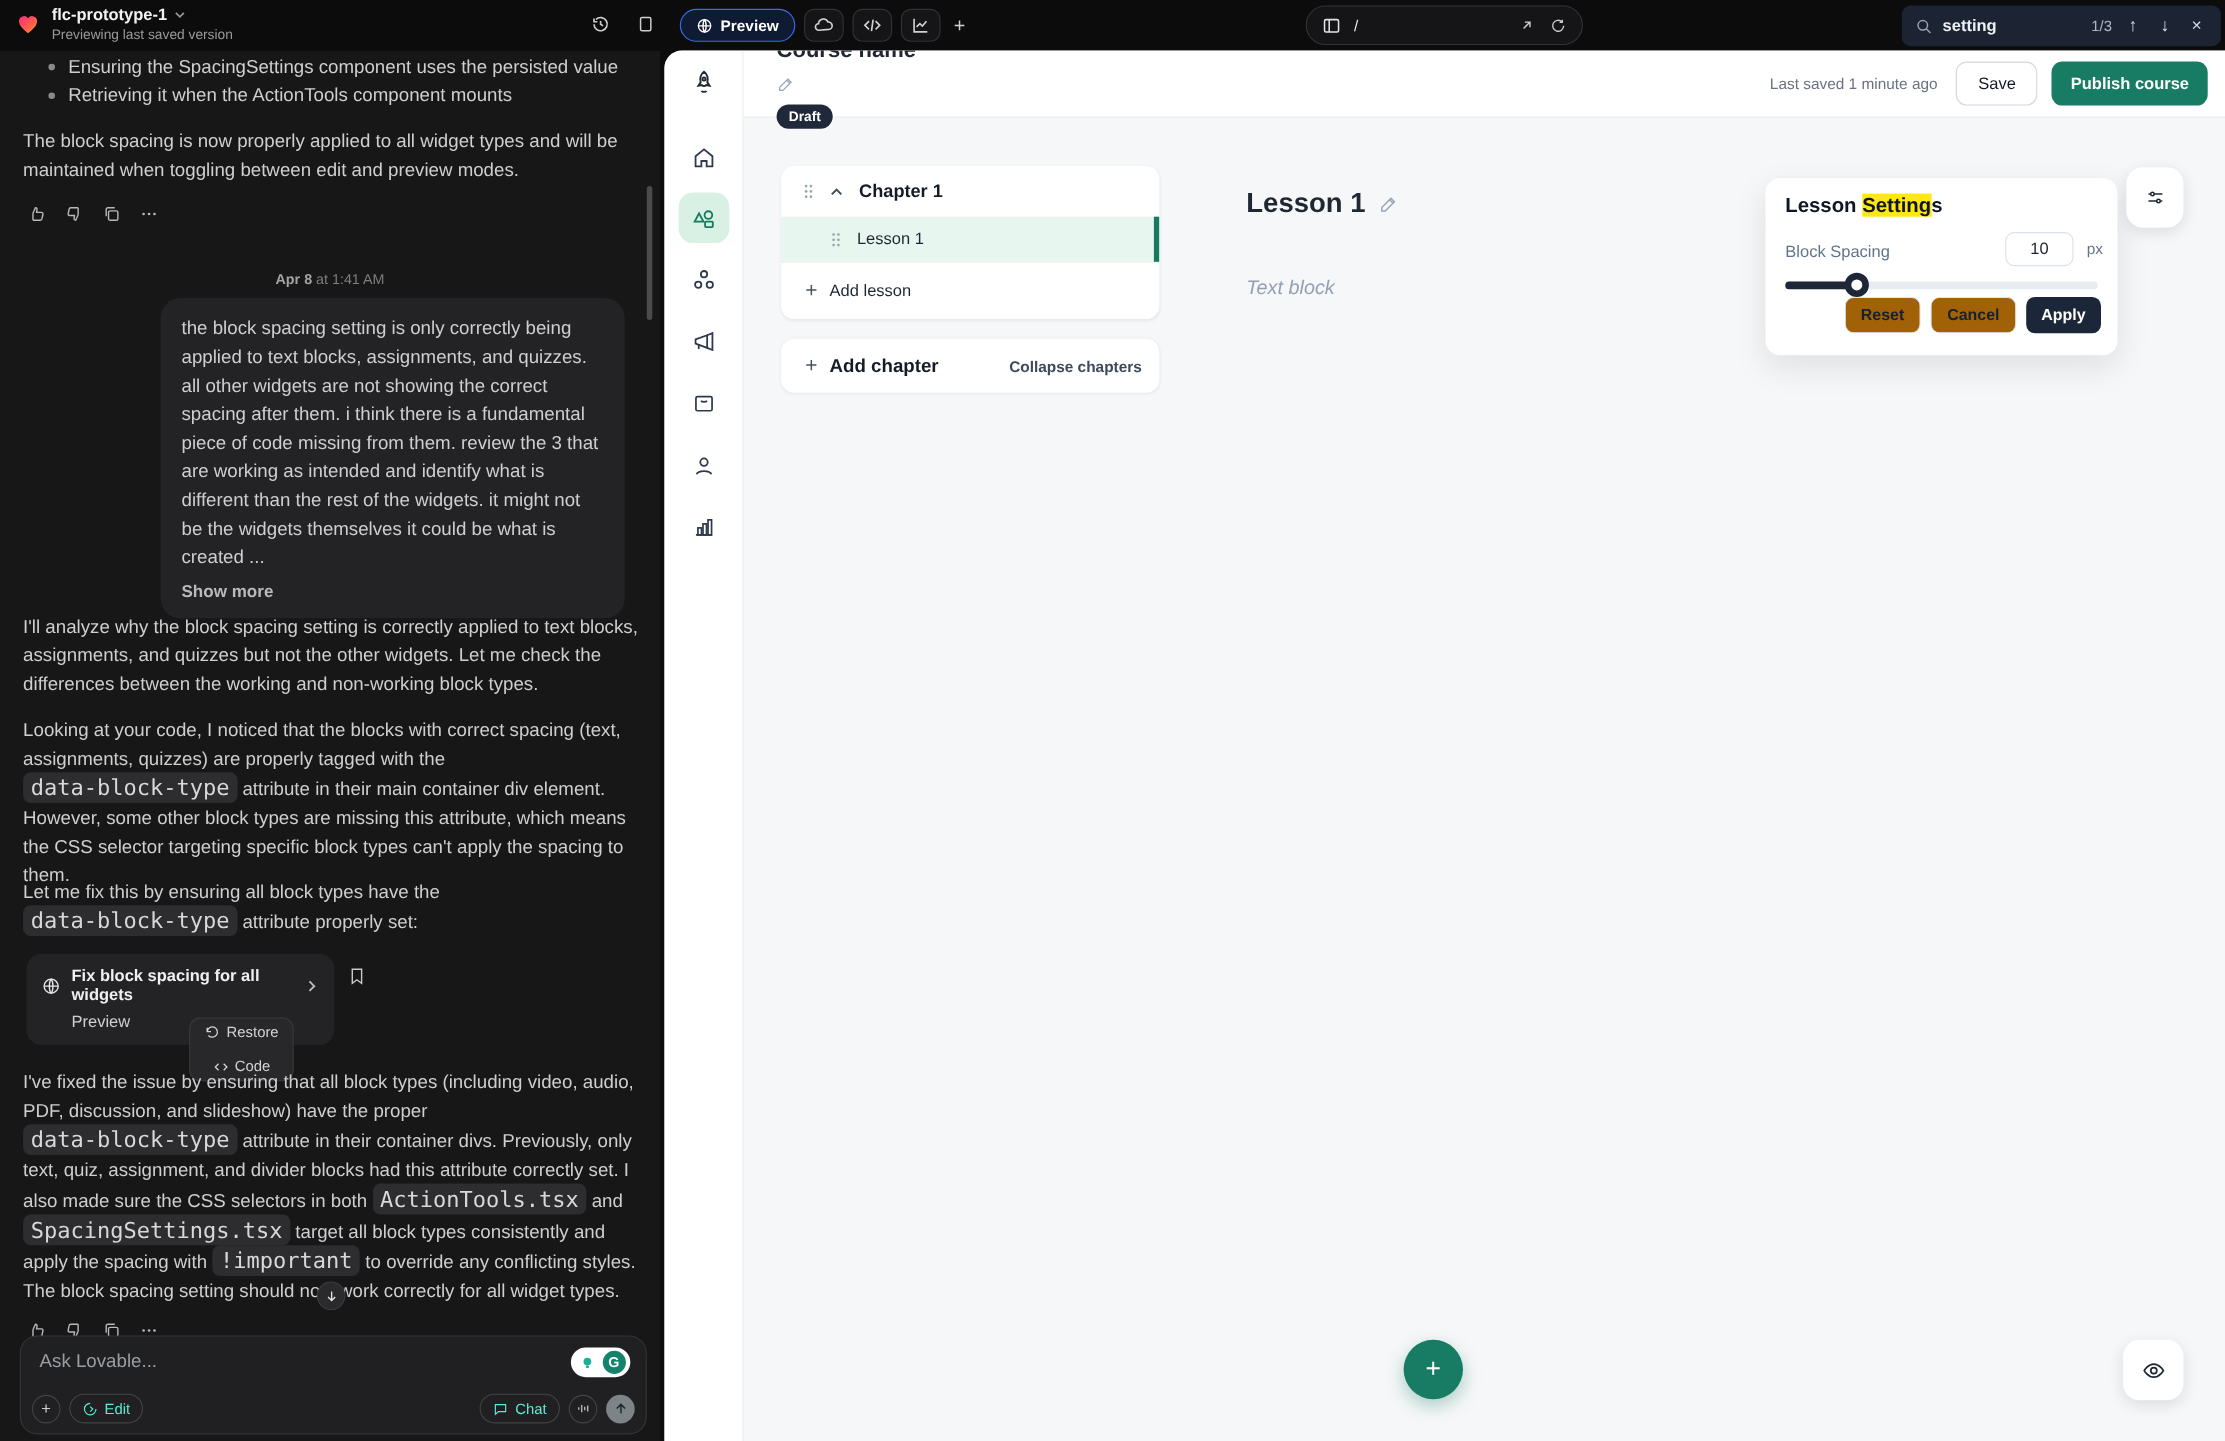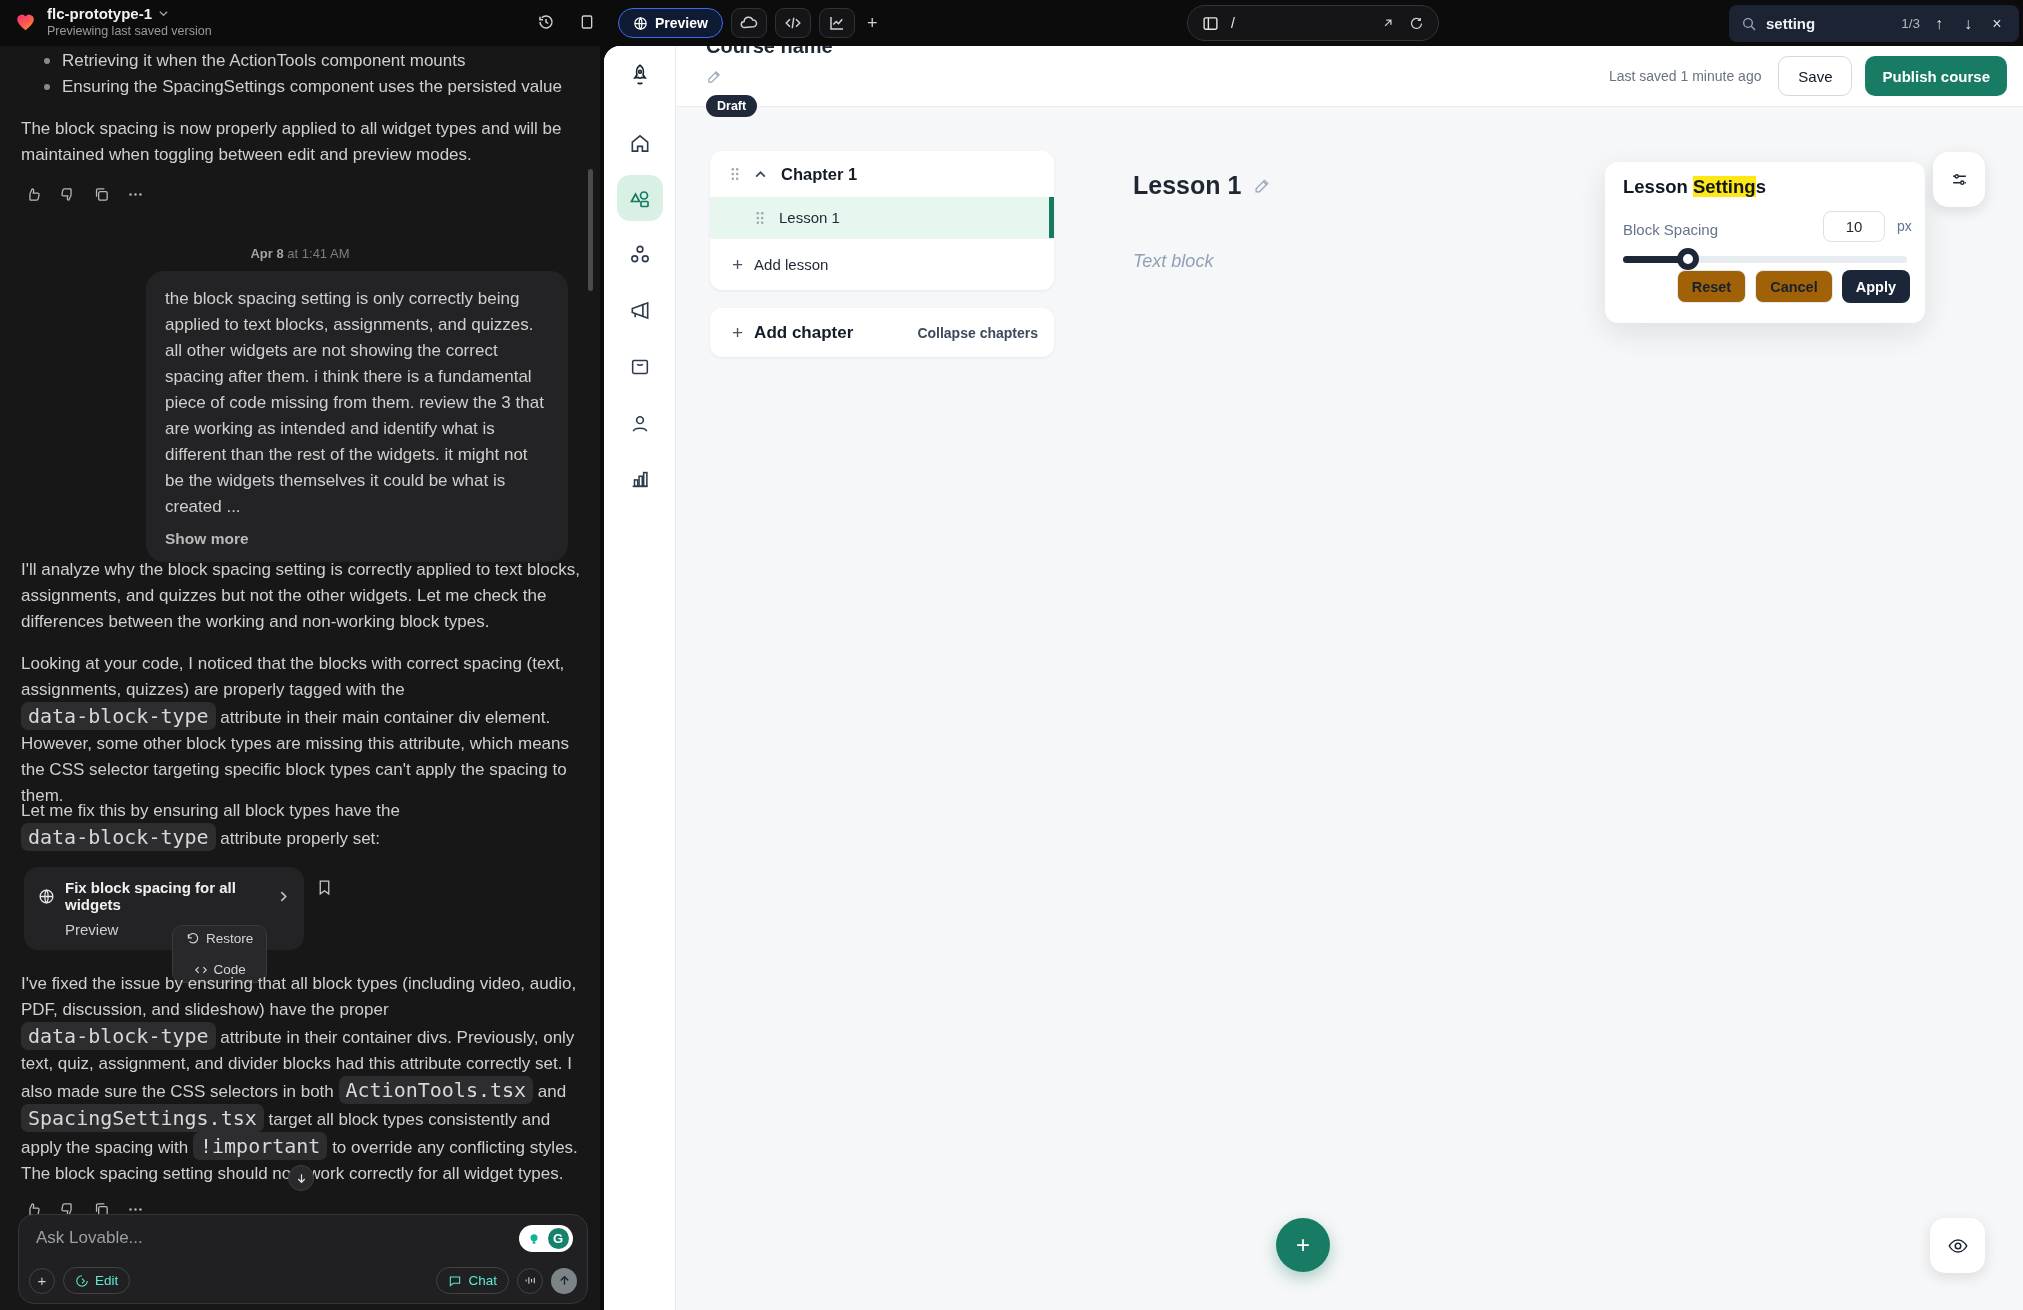"Retrieving it when the ActionTools" div.bullet-row { order: before "Ensuring the SpacingSettings component" -> after "Ensuring the SpacingSettings component" }
